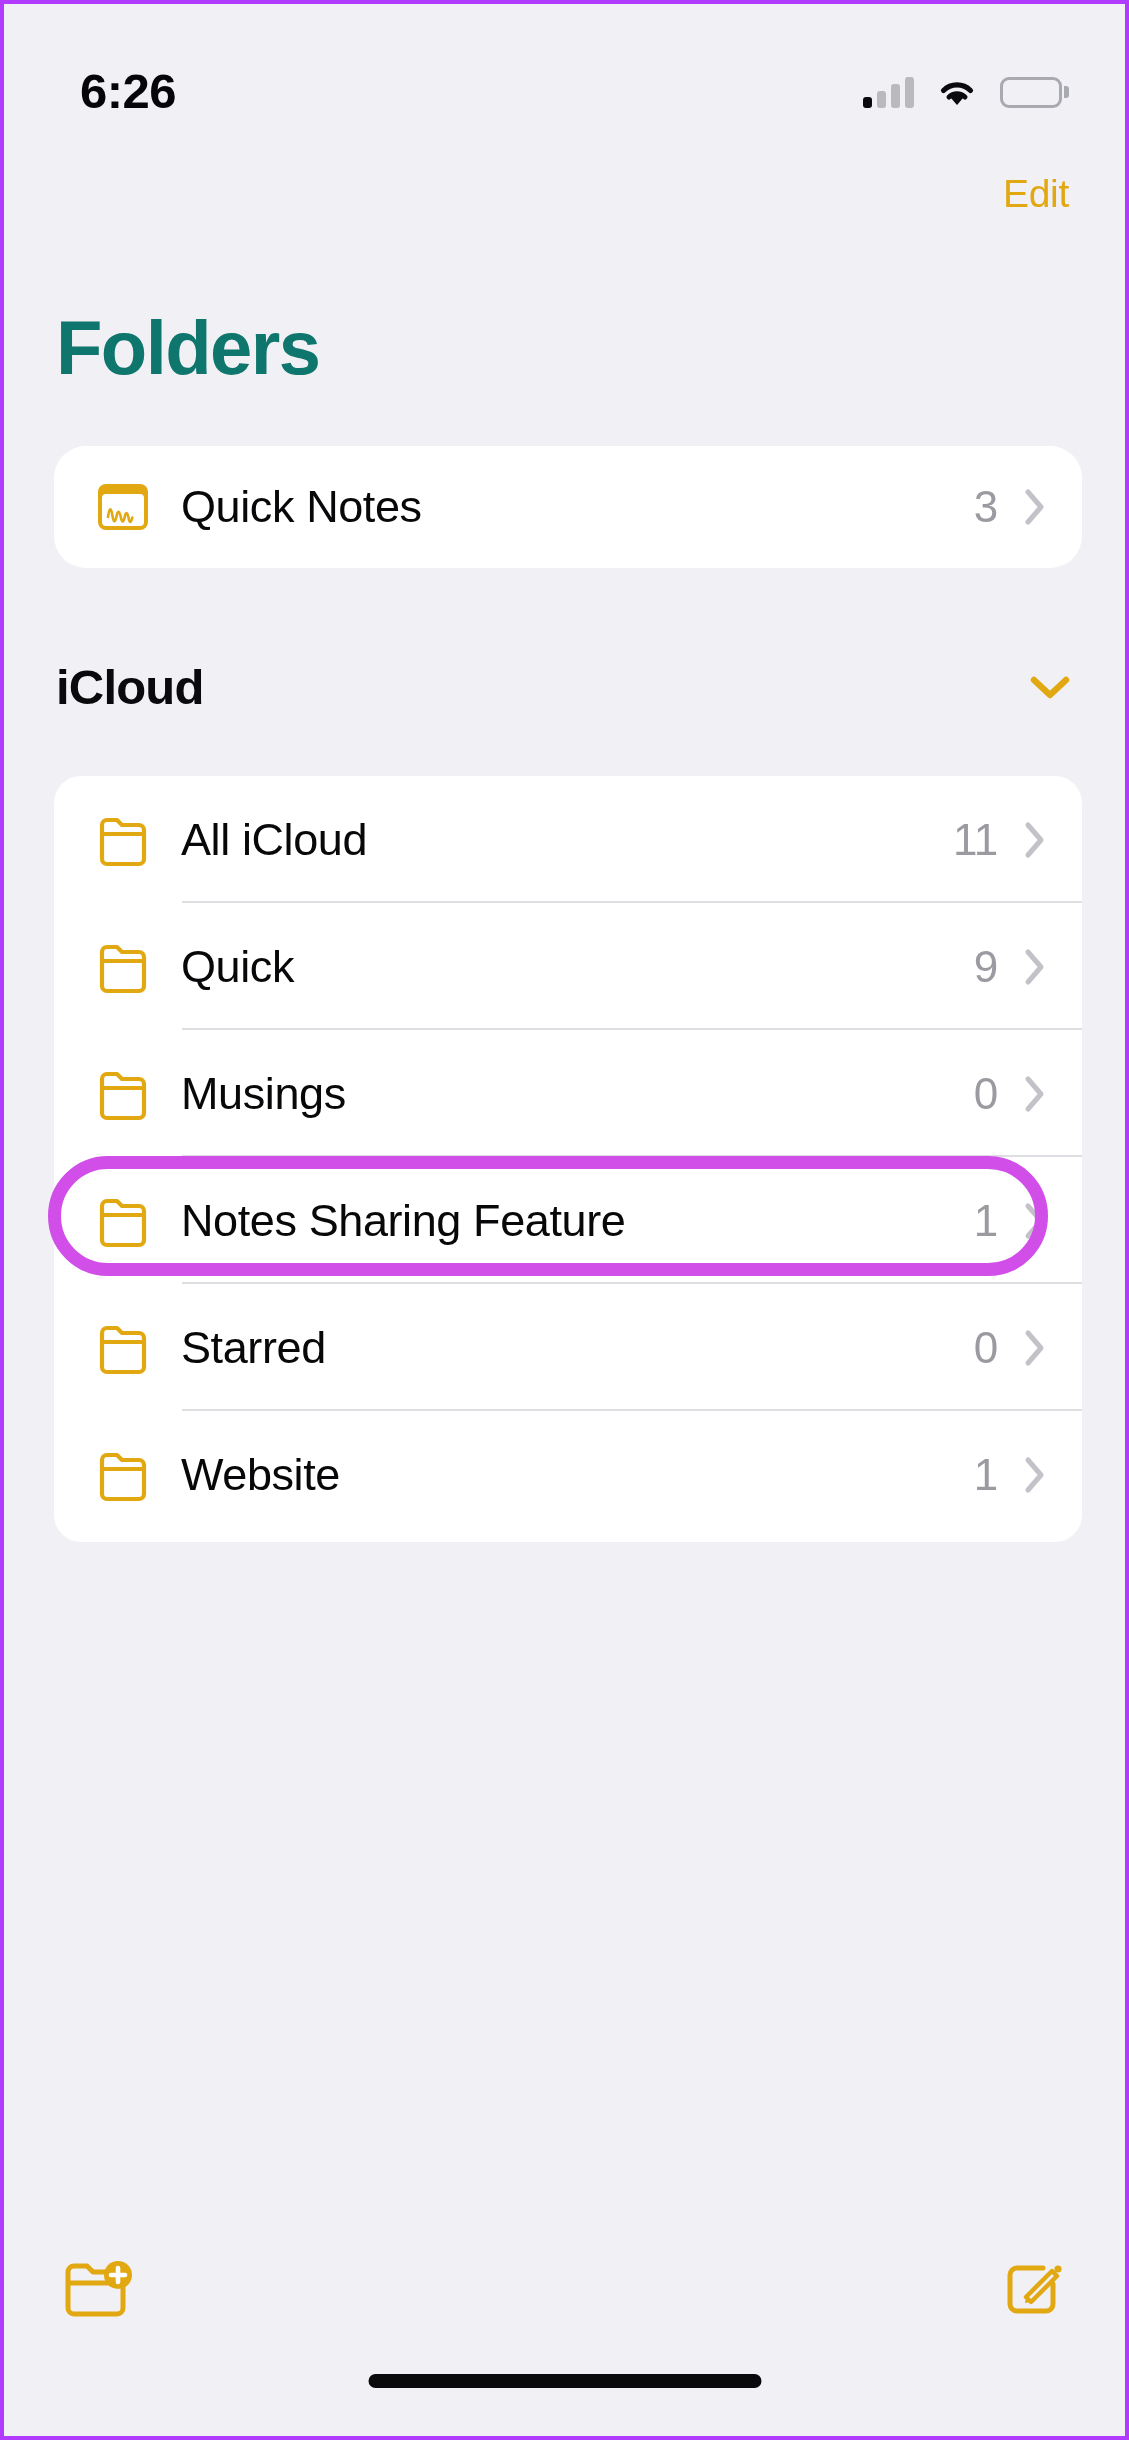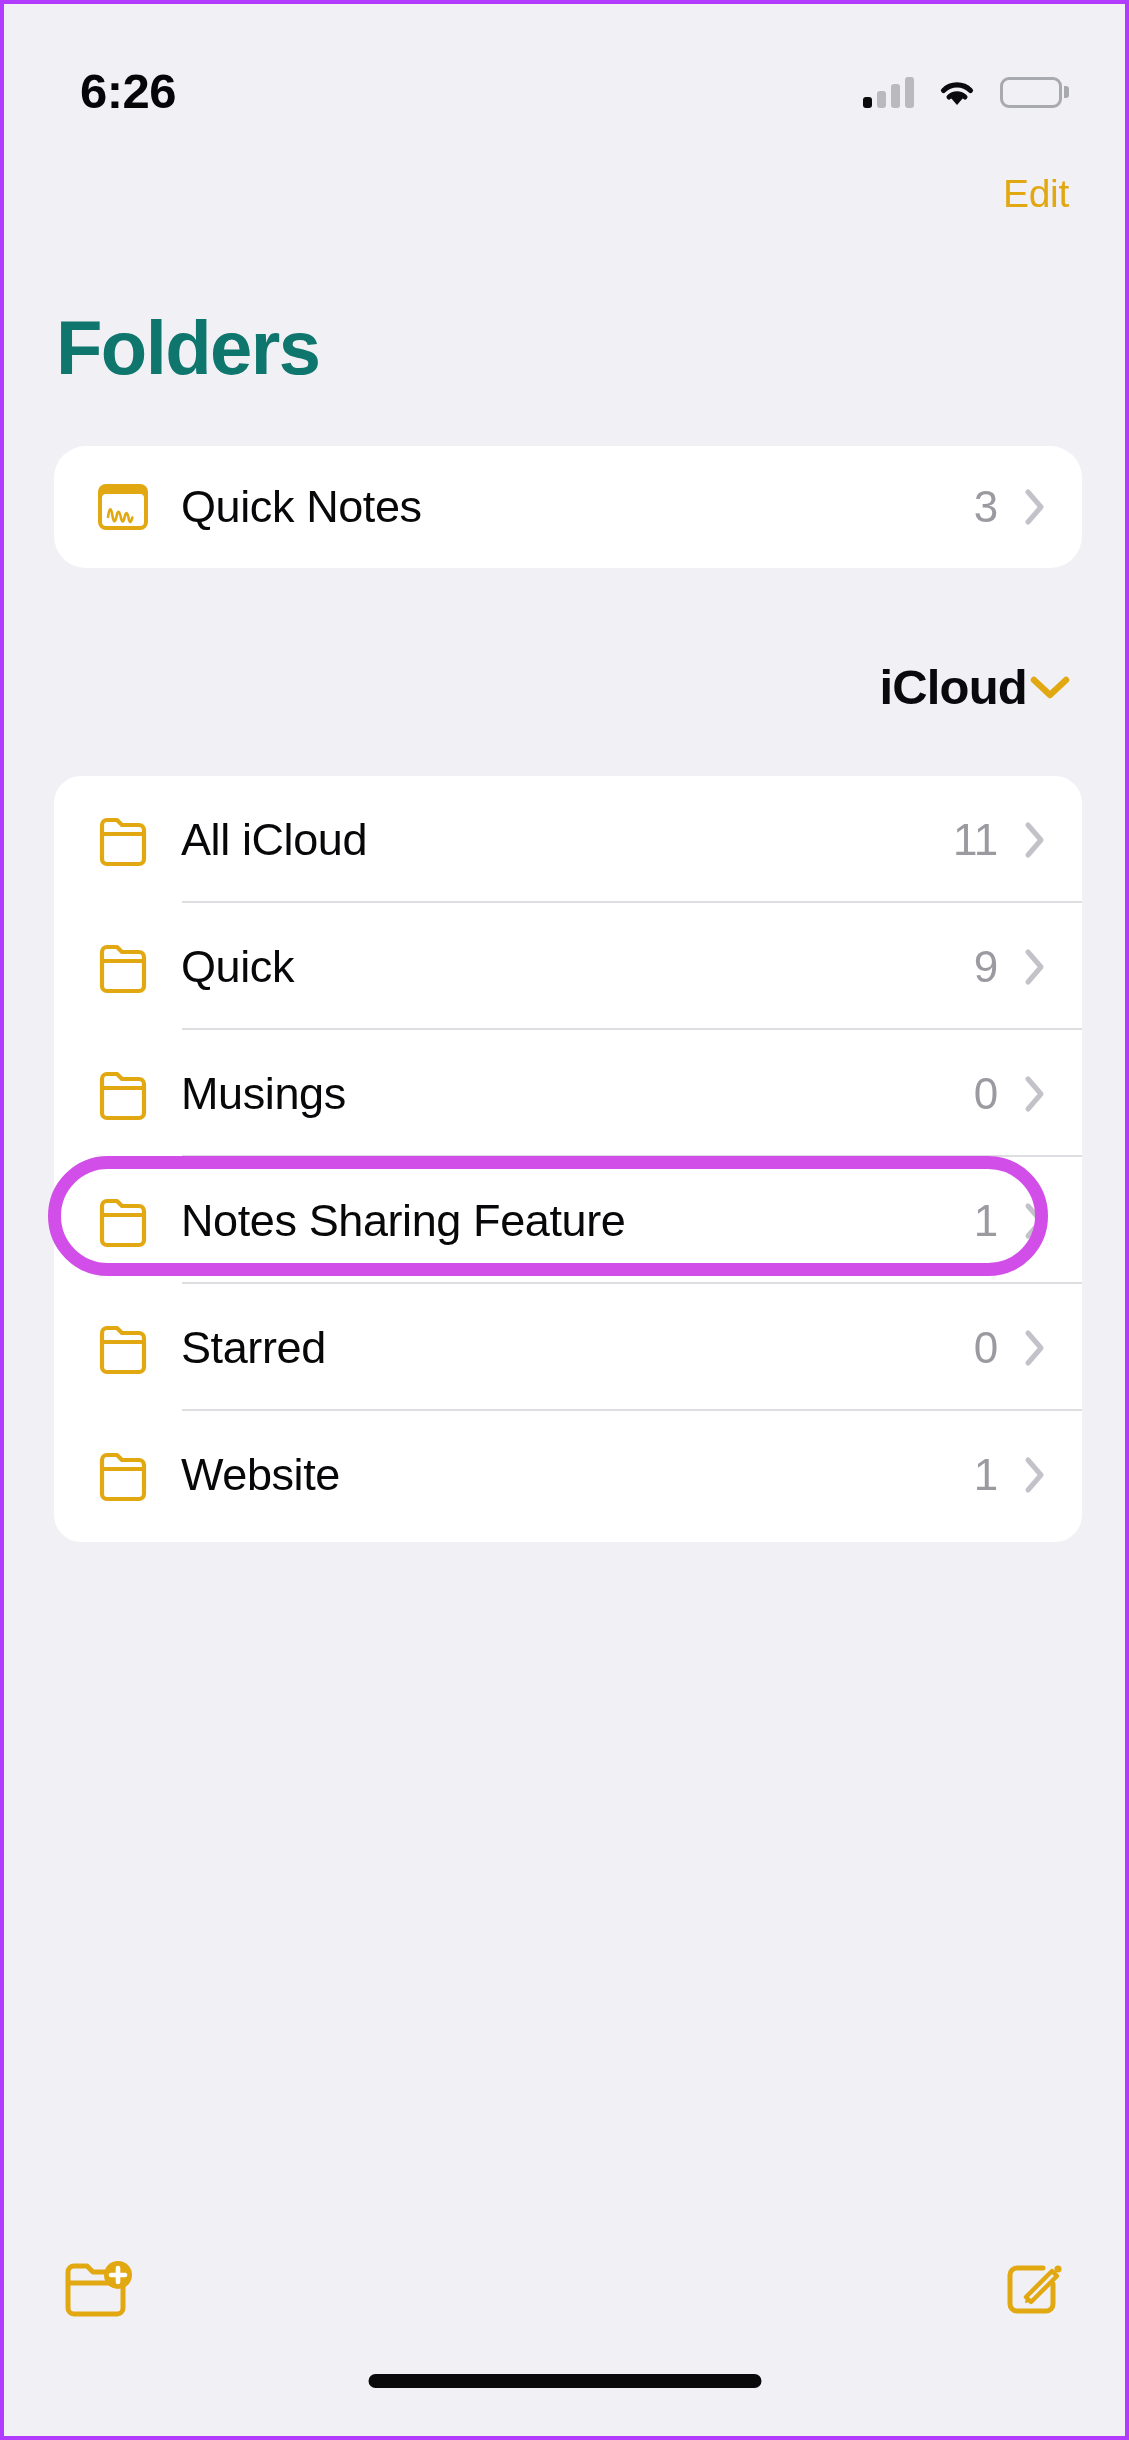"iCloud" #icloud-header { justify-content: flex-end -> space-between }
